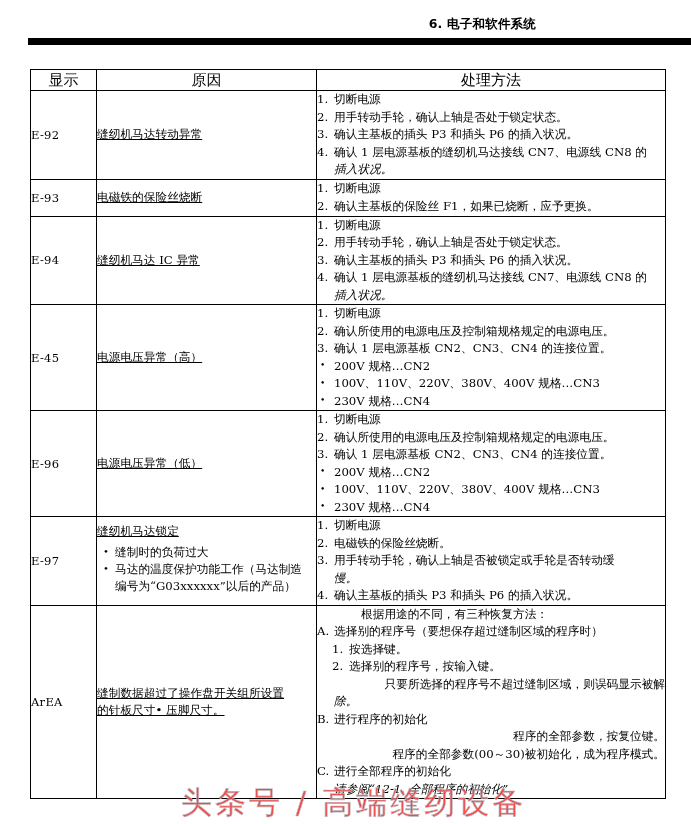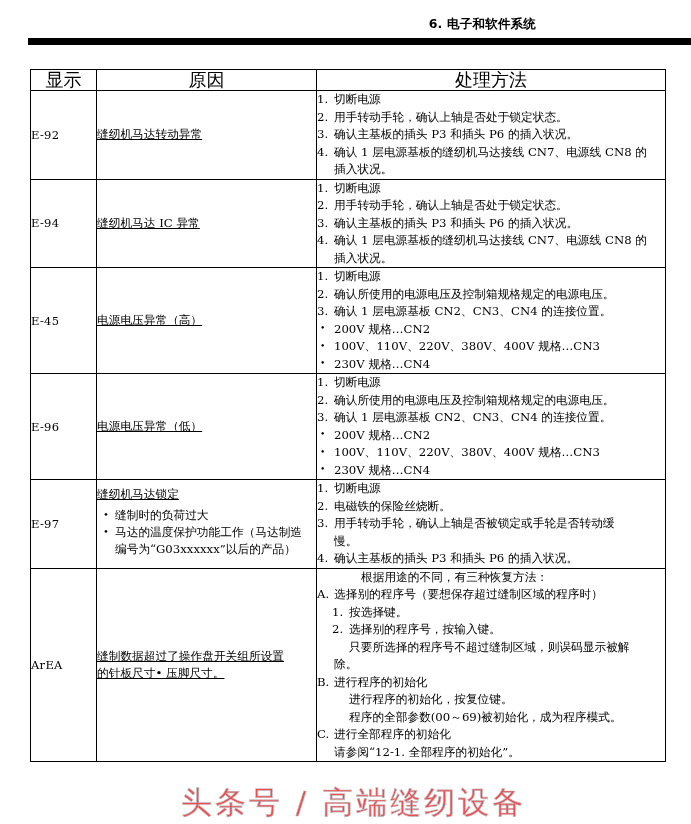"显示" thead td { font-size: 18px -> 15px }
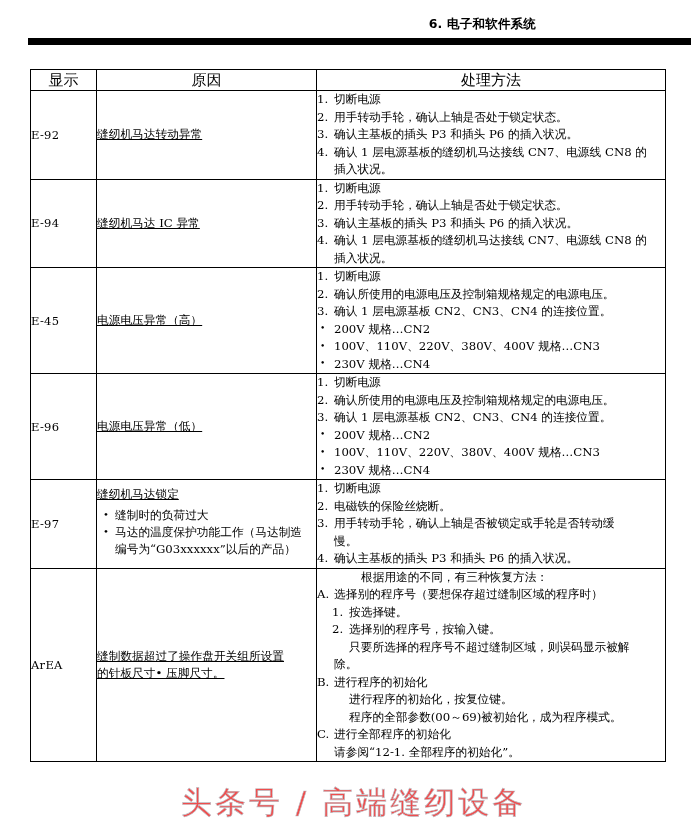"插入状况。" .fix-lines li.cont { font-style: none -> italic }
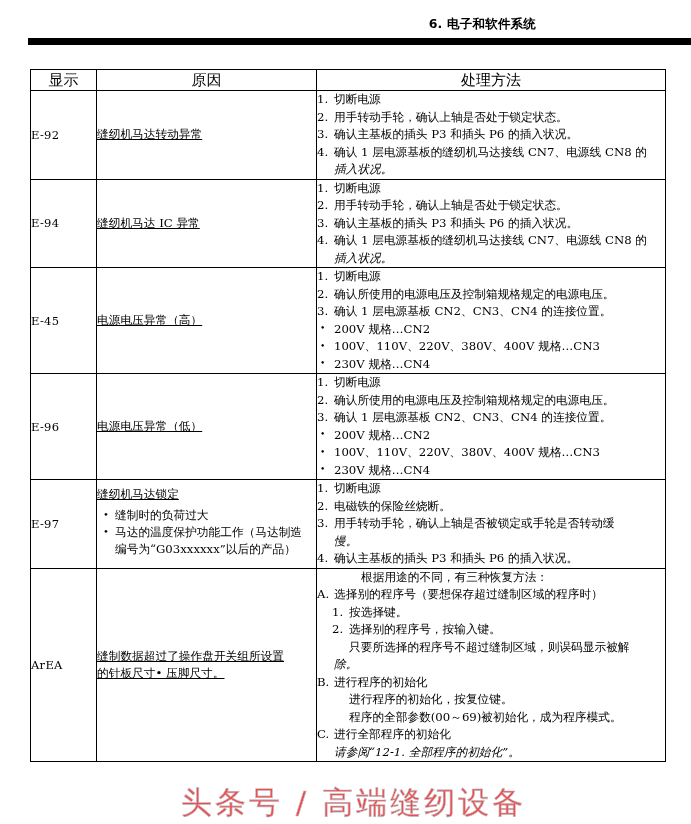"E-93" tr { html: none -> <tr> <td><span>E-93</span></td> <td> <span>电磁铁的保险丝烧断</span> </td> <td> <ul> <li><span>1.</span><span>切断电源</span></li> <li><span>2.</span><span>确认主基板的保险丝 F1，如果已烧断，应予更换。</span></li> </ul> </td> </tr> }
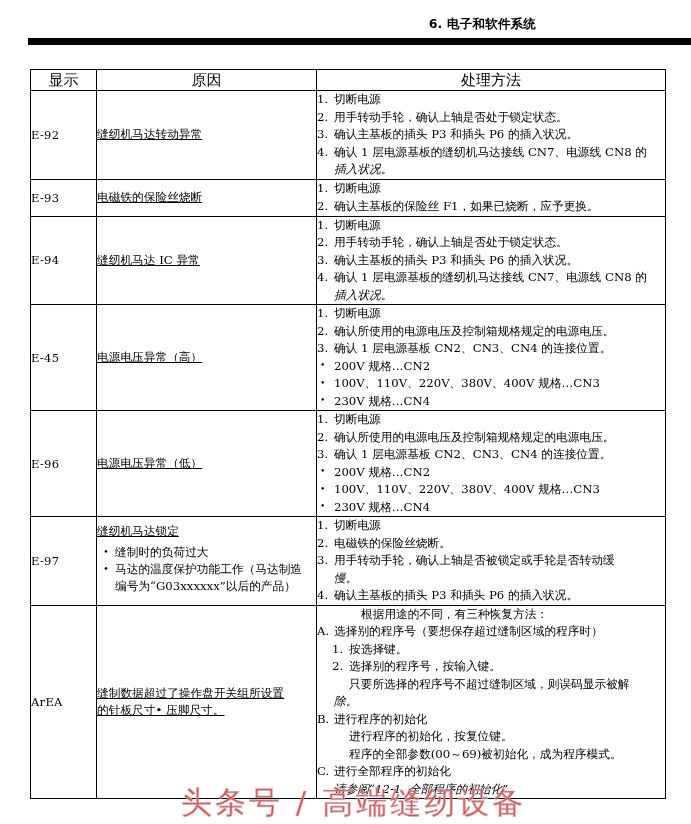"只要所选择的程序号不超过缝制区域，则误码显示被解" .fix-lines li.indent1cont { text-align: none -> right }
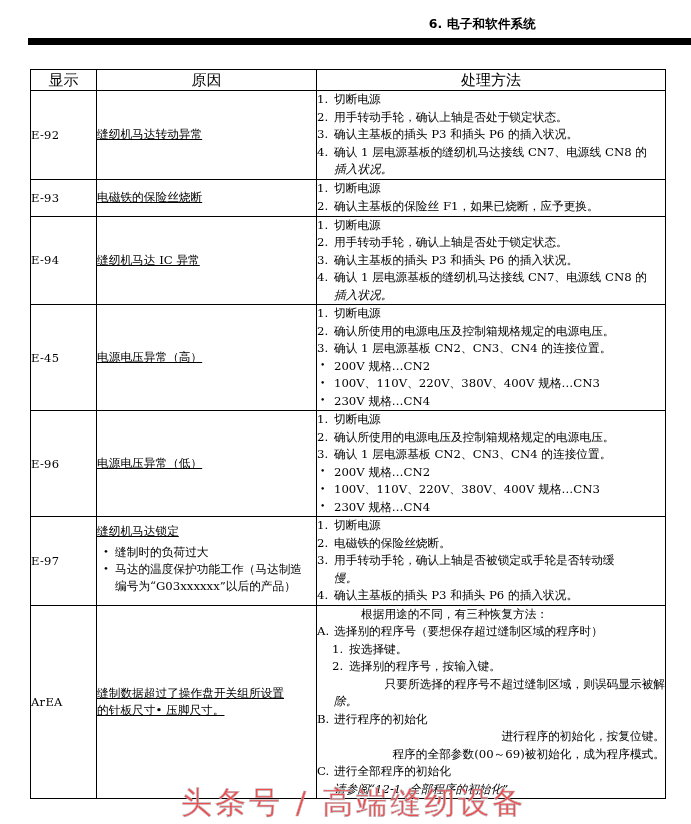"进行程序的初始化，按复位键。" span { text: 进行程序的初始化 -> 程序的全部参数 }
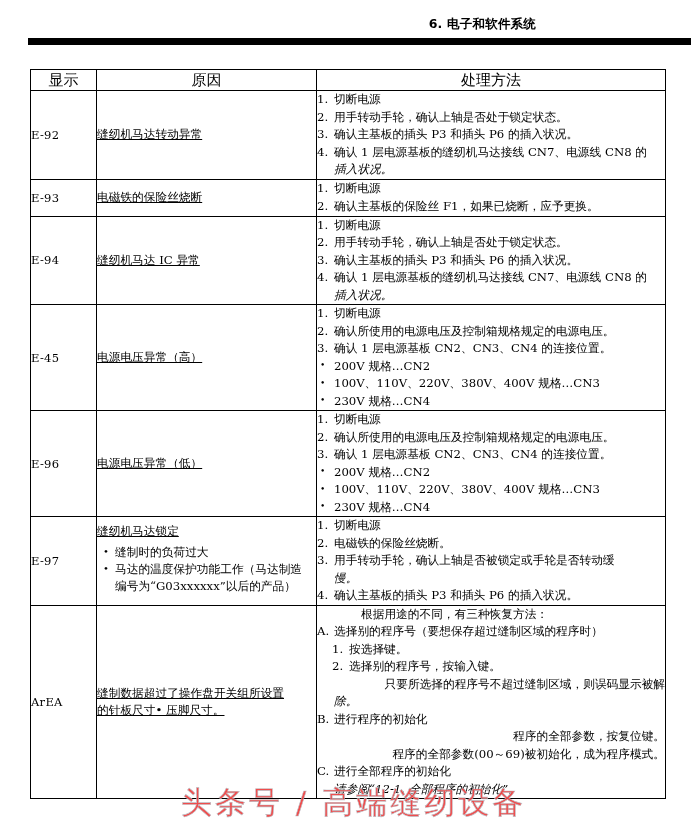"程序的全部参数(00～69)被初始化，成为程序模式。" span { text: 69 -> 30 }
